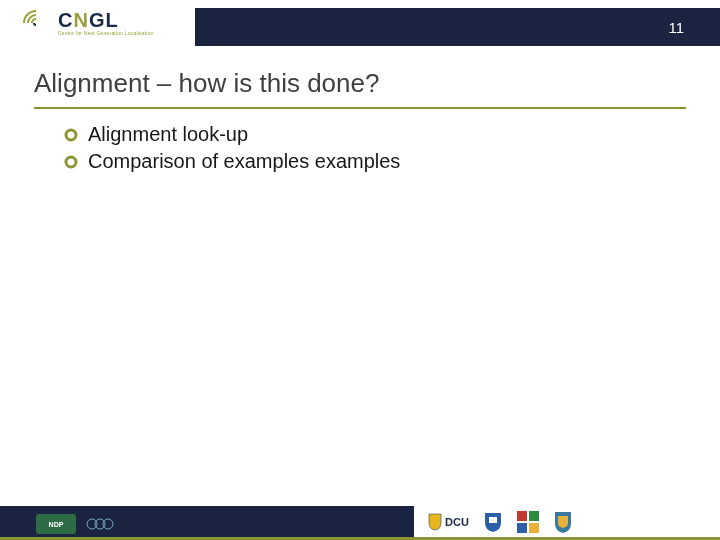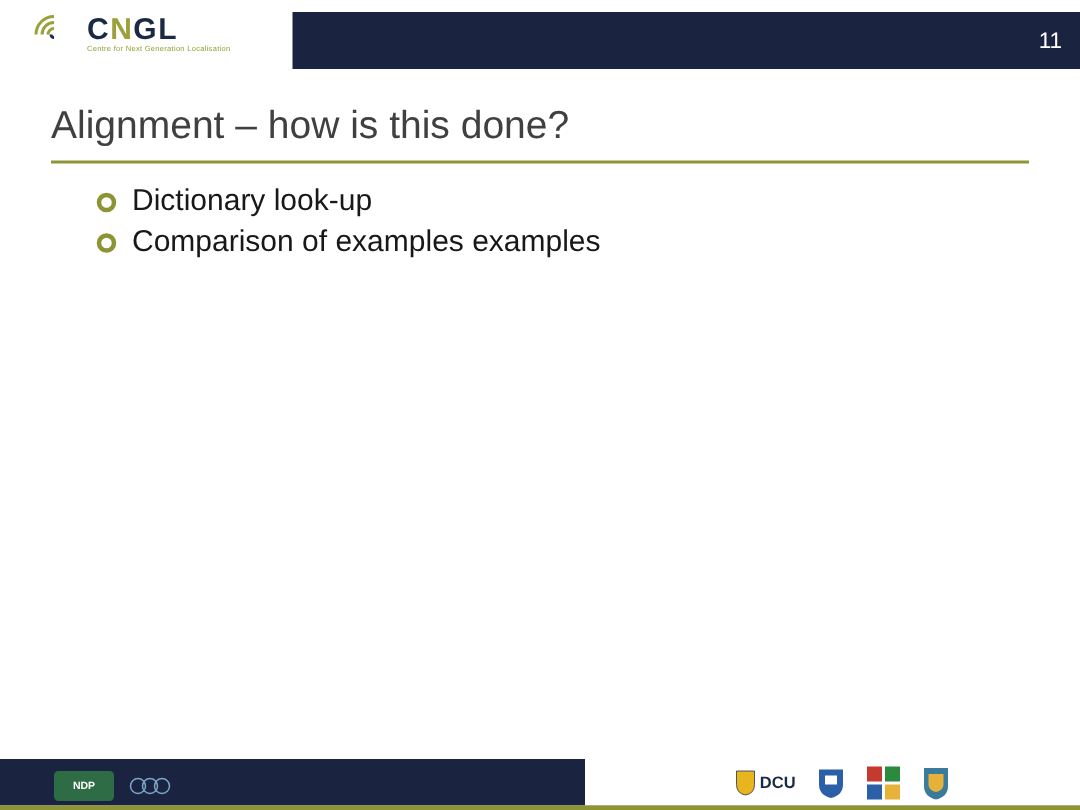"11" .header-dark { padding-right: 12px -> 36px }
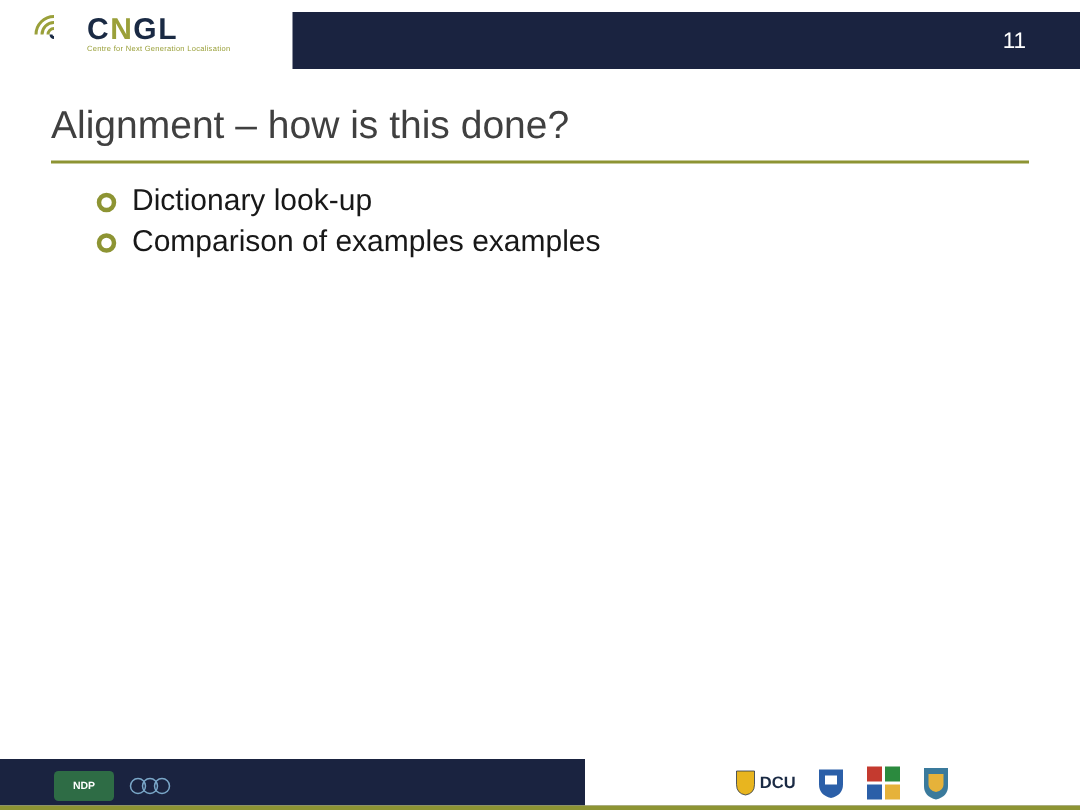"Dictionary look-up" span.bullet-text { text: Dictionary -> Alignment }
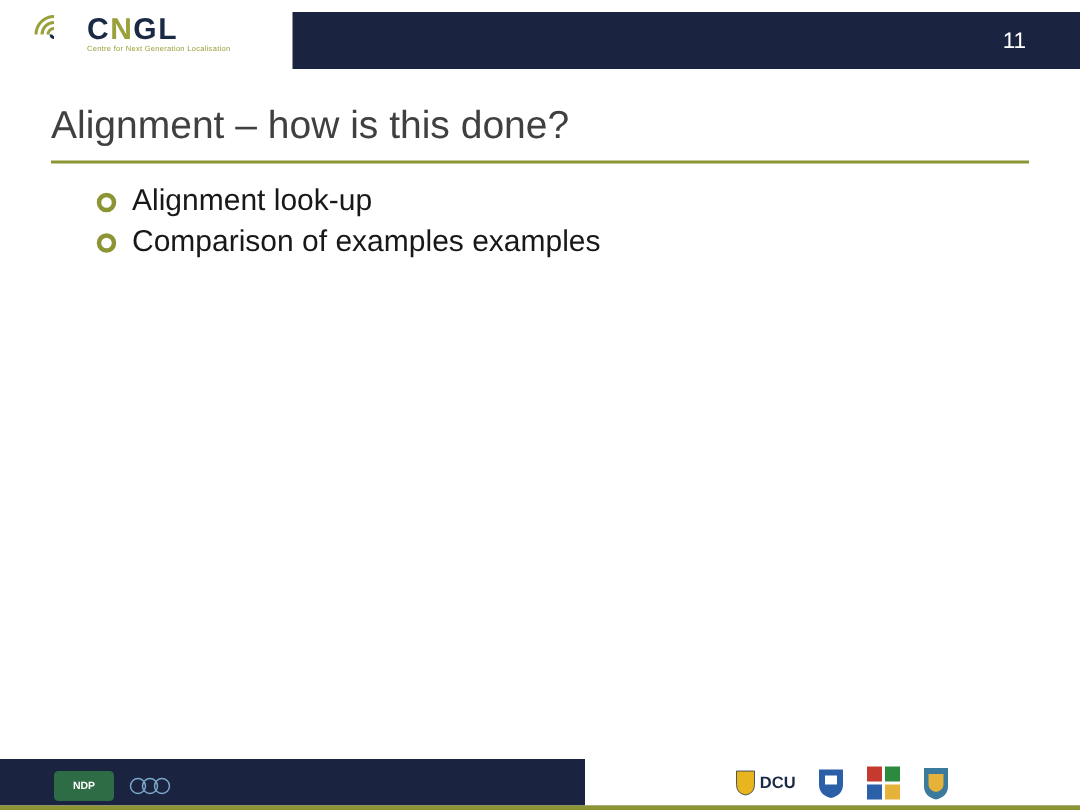"DCU" .footer-right-white { justify-content: center -> flex-start; width: 330px -> 306px }
